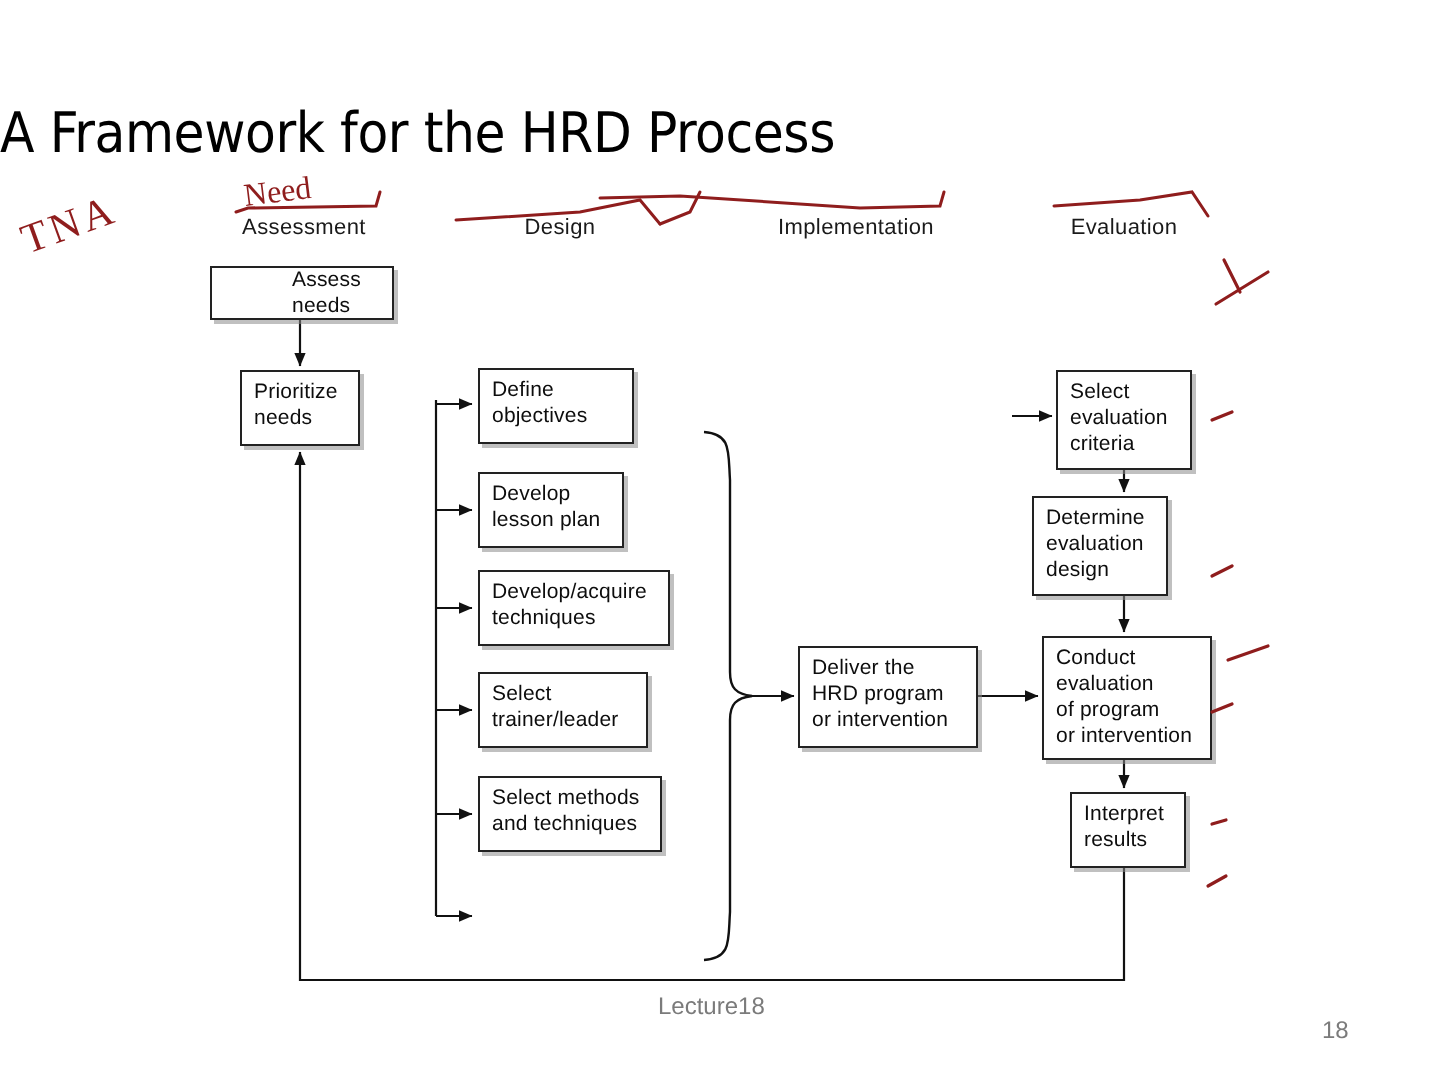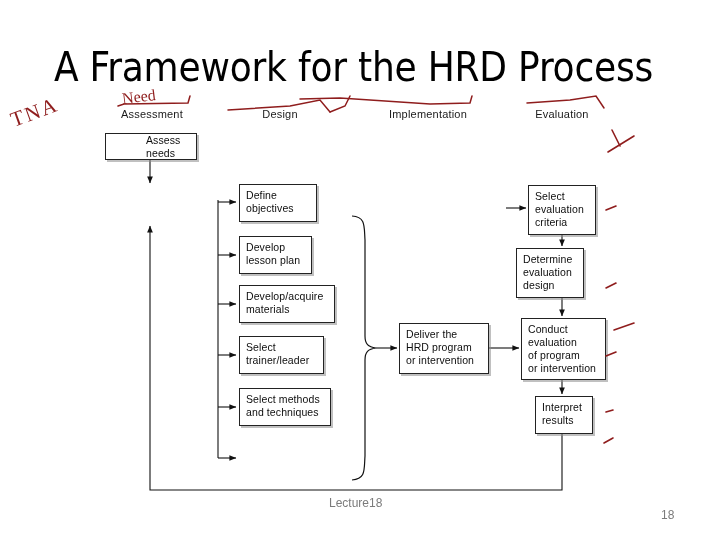"A Framework for the HRD" #title { font-size: 40px -> 28px; text-align: center -> none }
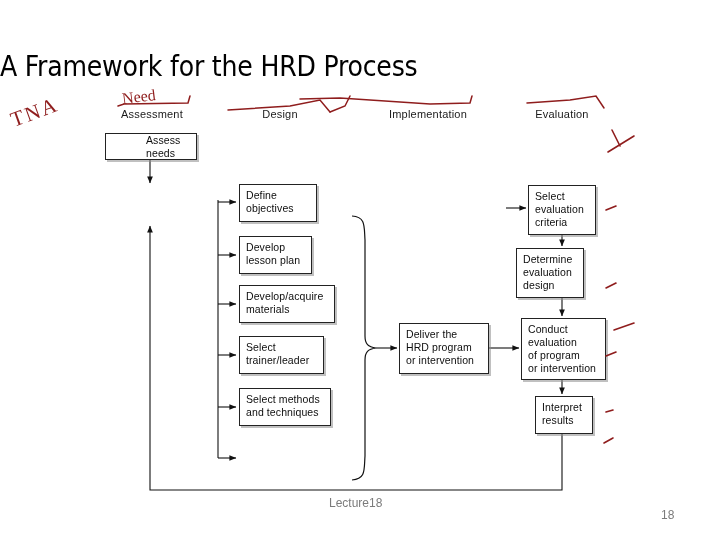"Prioritize" div.pbox { html: none -> <div> <div>Prioritize</div> <div>needs</div> </div> }
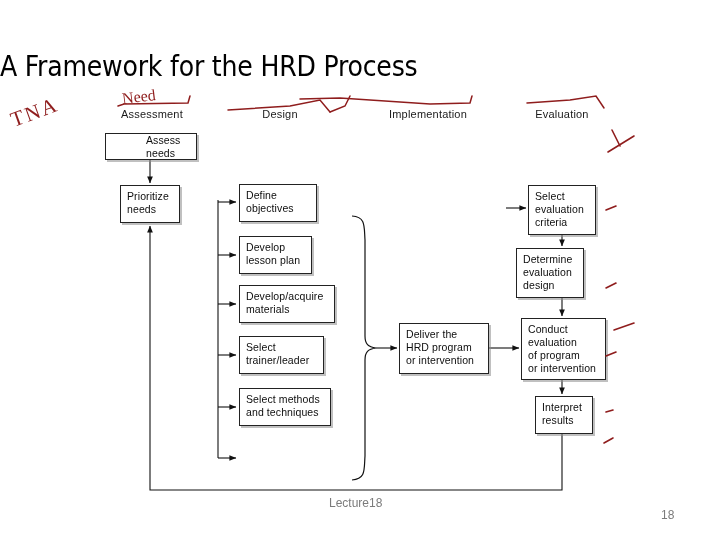"materials" div { text: materials -> techniques }
